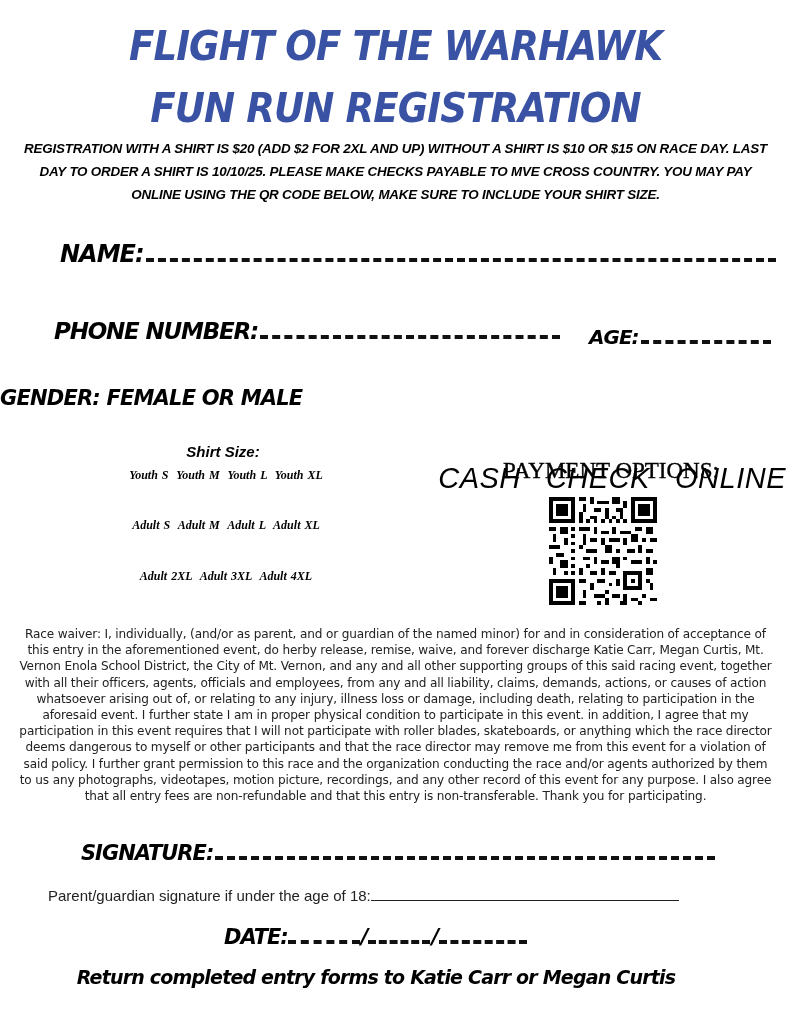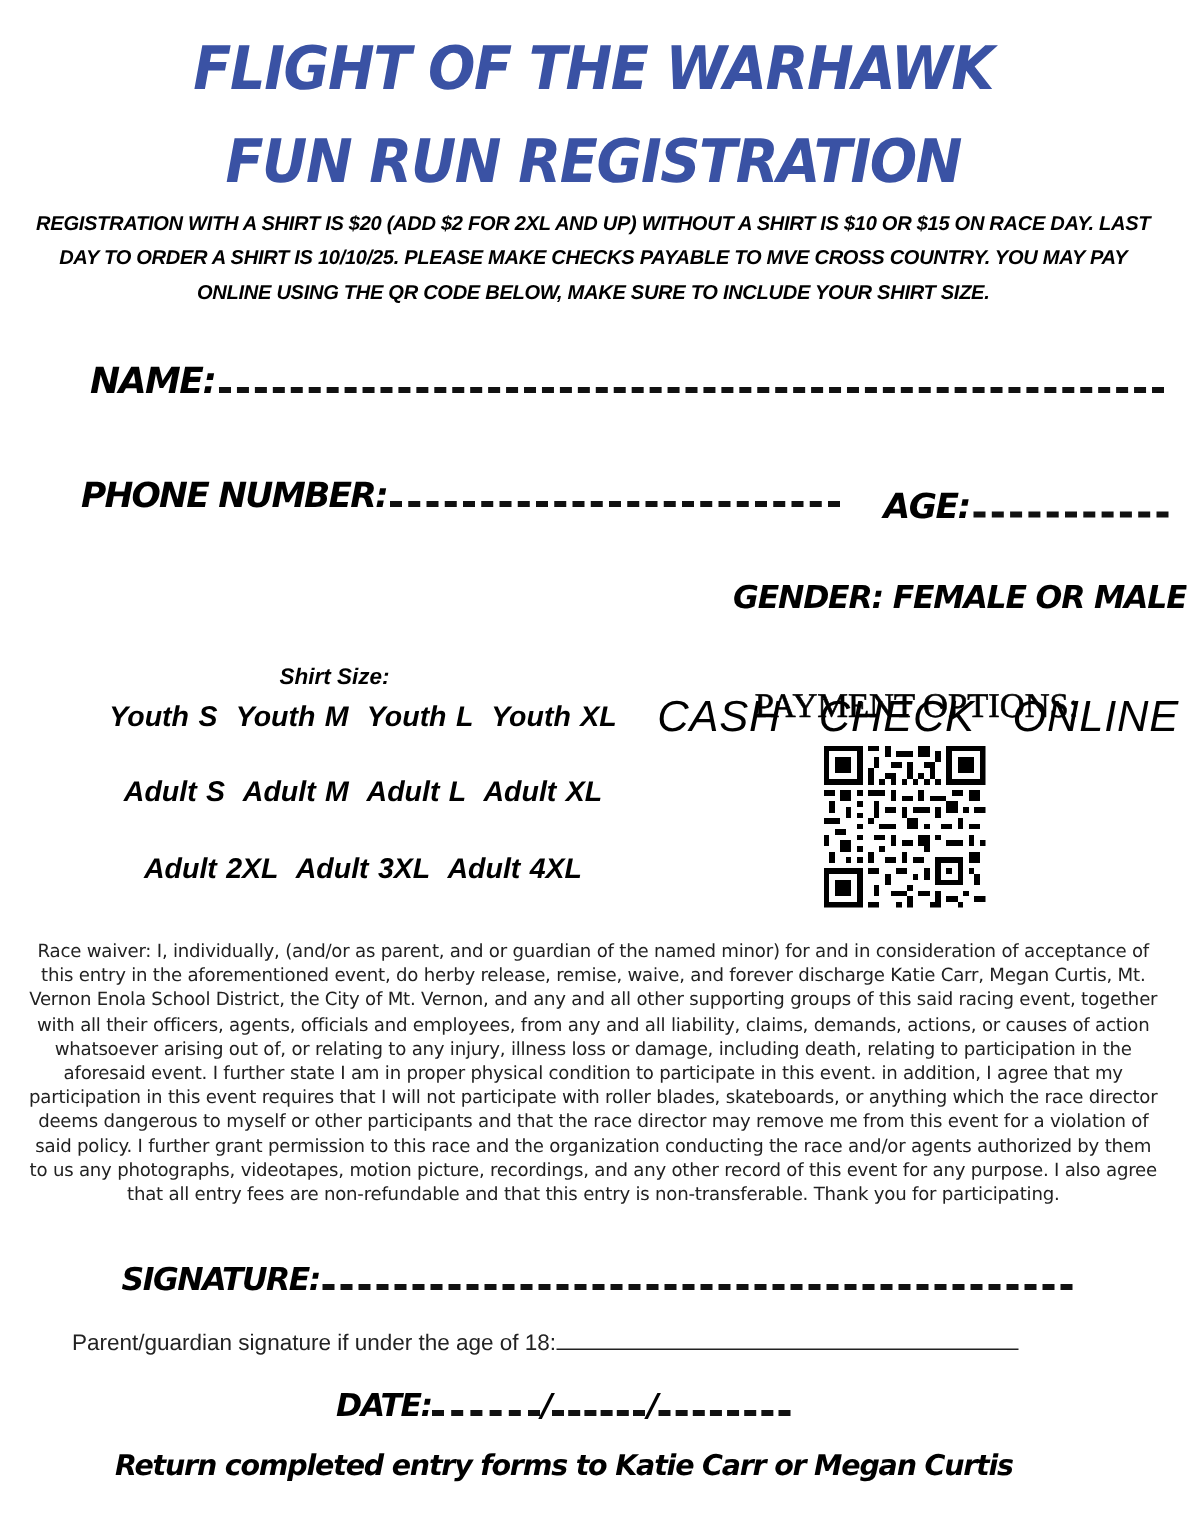"AGE:" .age-row { font-size: 23px -> 20px }
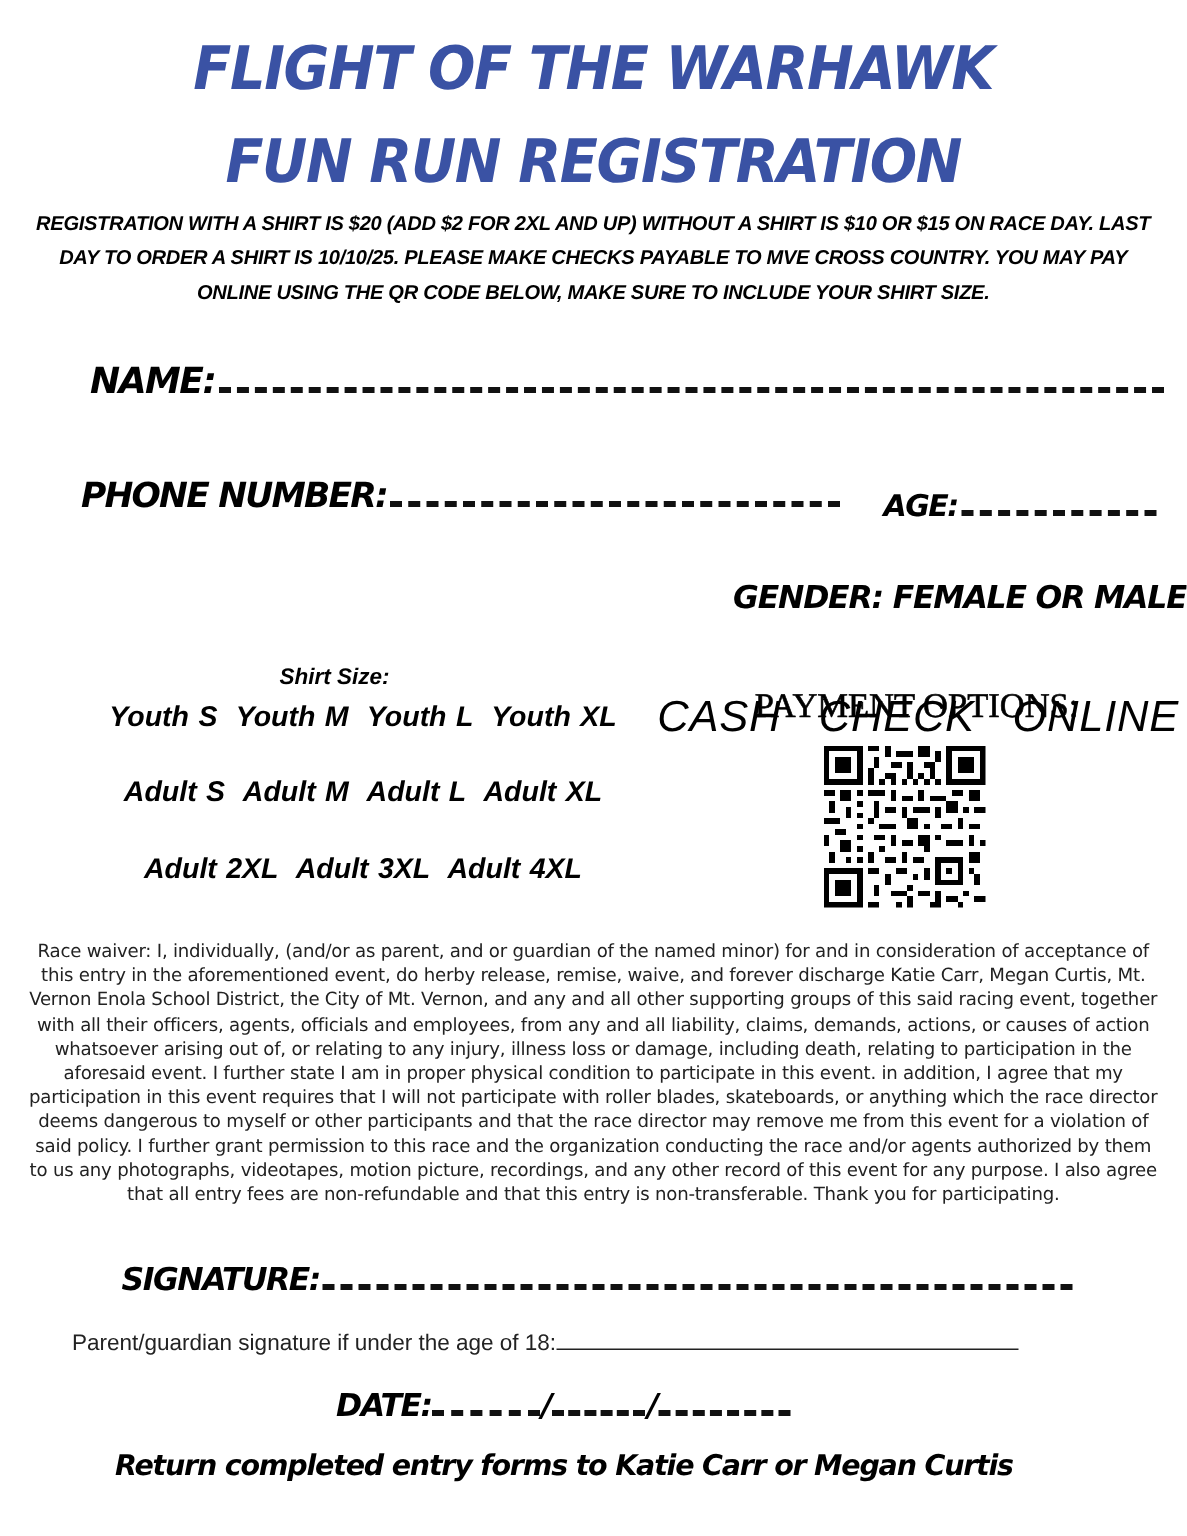"GENDER: FEMALE OR MALE" .gender { text-align: right -> left }
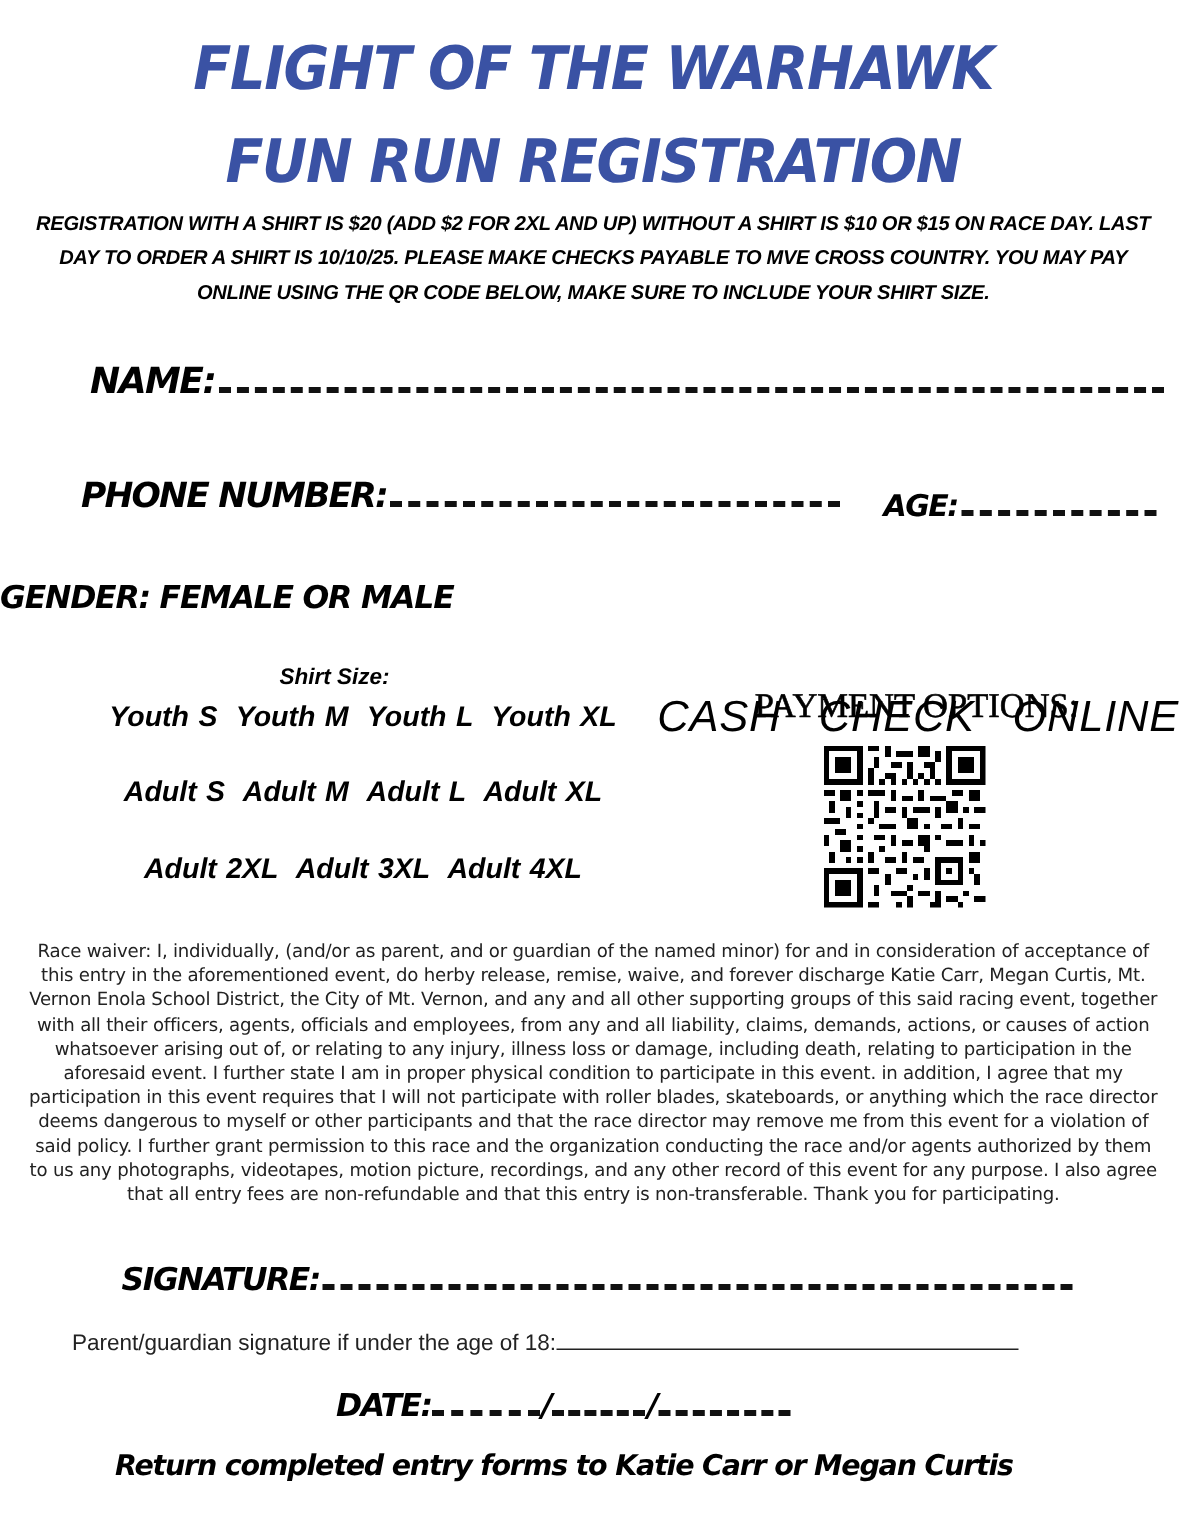"Youth S Youth M Youth" .shirt-row { font-family: Liberation Sans, sans-serif -> Liberation Serif, serif; font-size: 19px -> 12px; left: 16px -> 0 }
